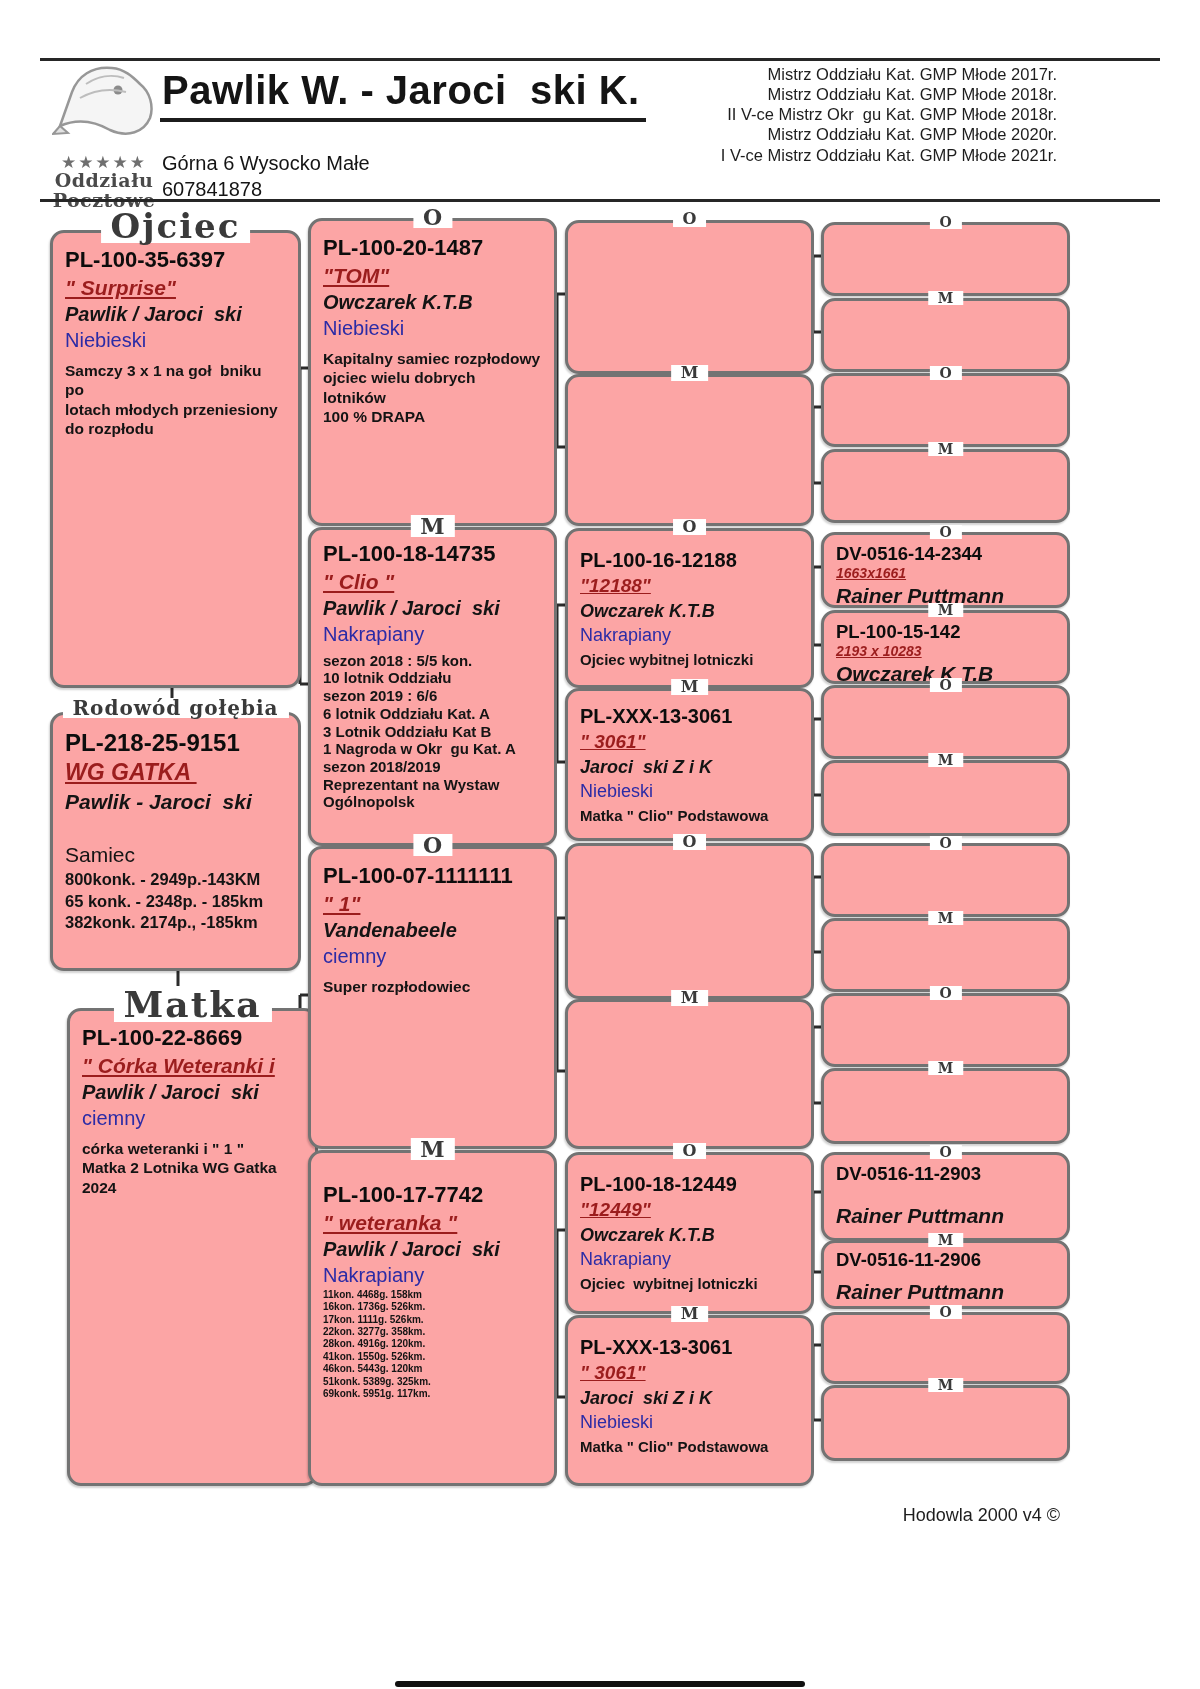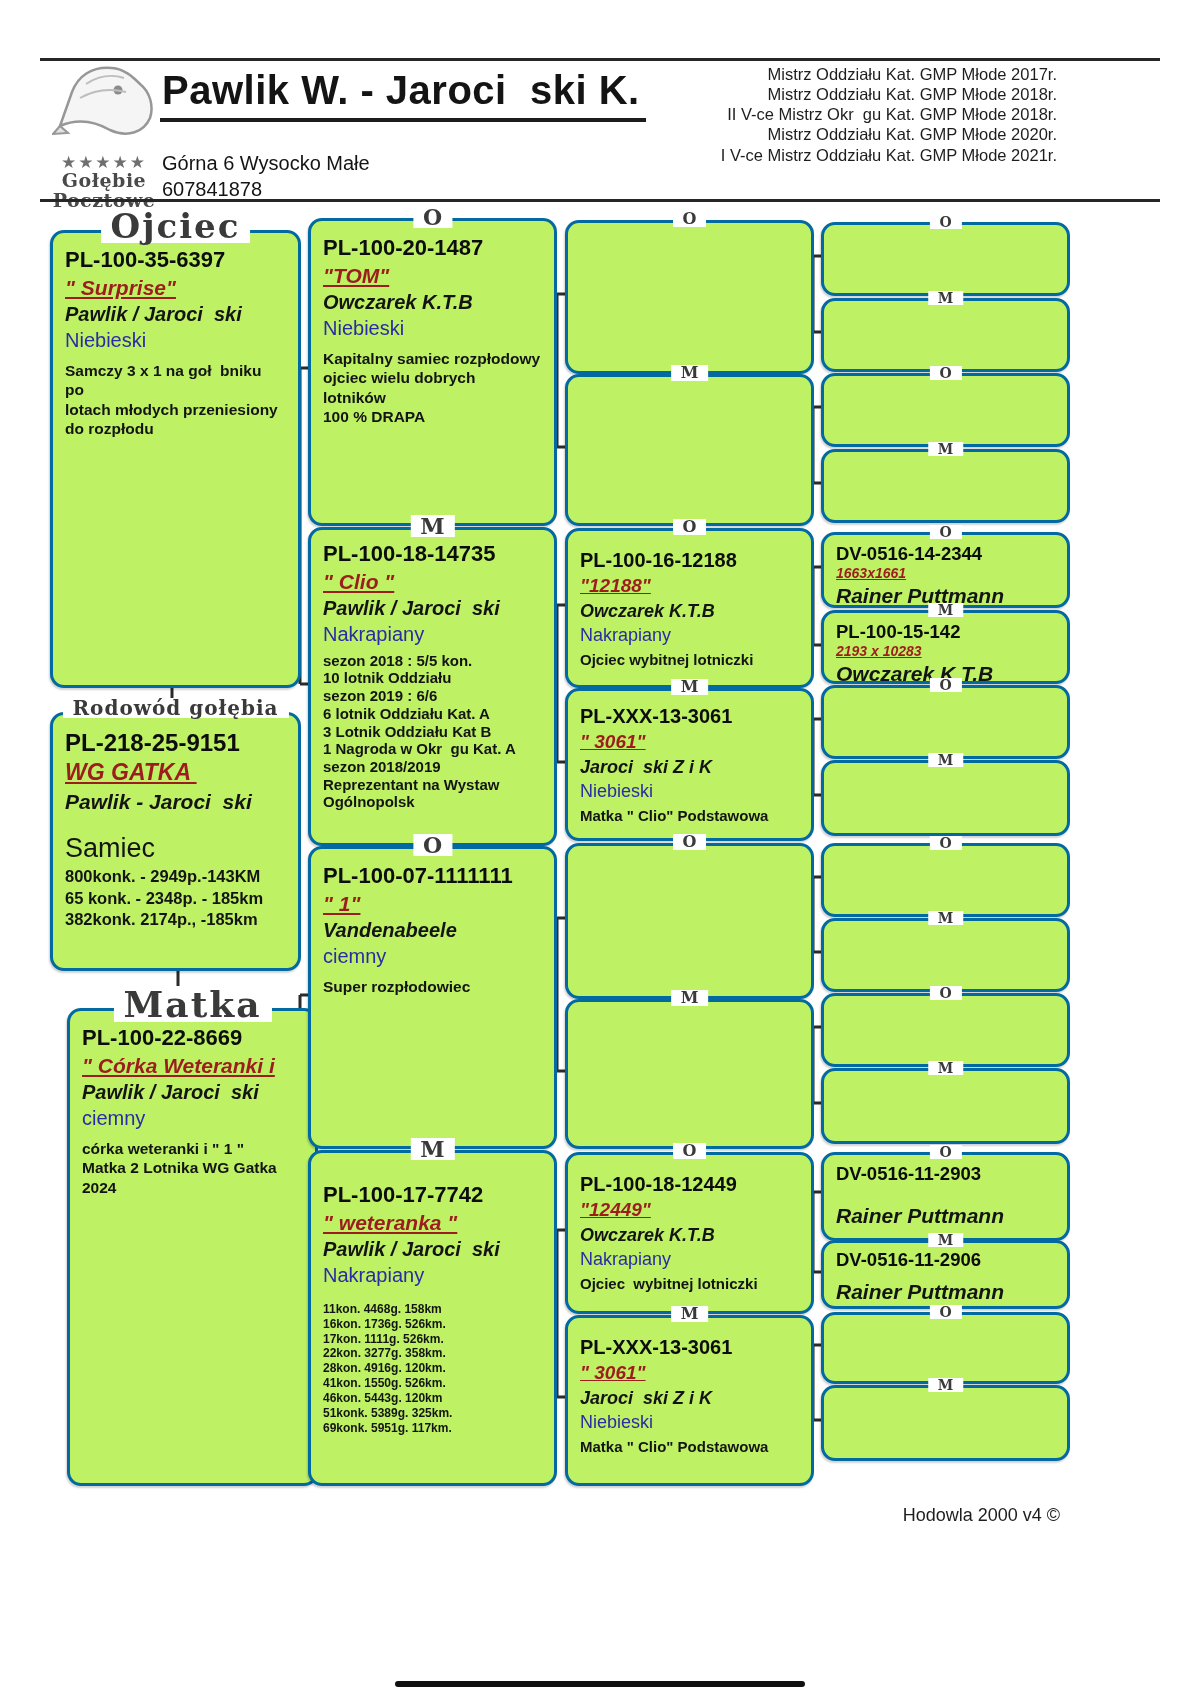"Gołębie" div.ltxt { text: Gołębie -> Oddziału }
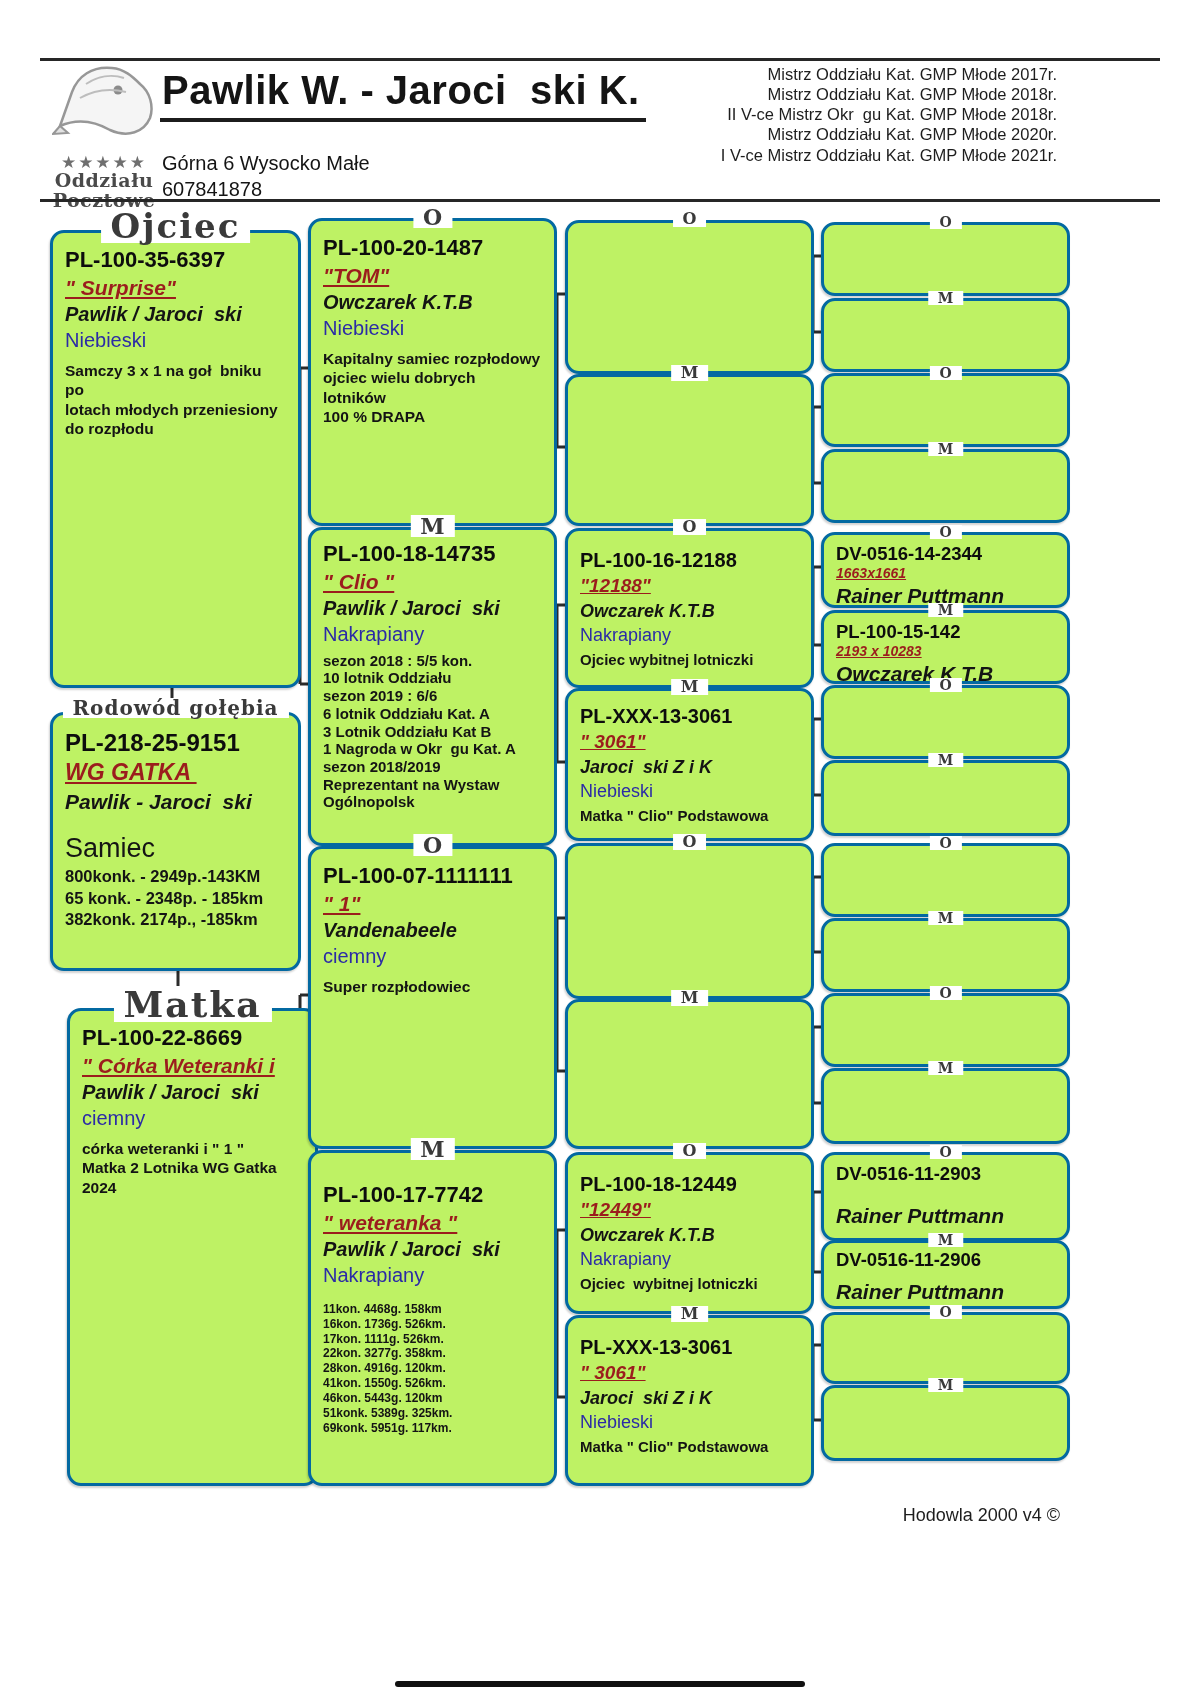"Ojciec" .bx { background: #bef264 -> #fca5a5; border: 3px solid #0369a1 -> 3px solid #737373 }
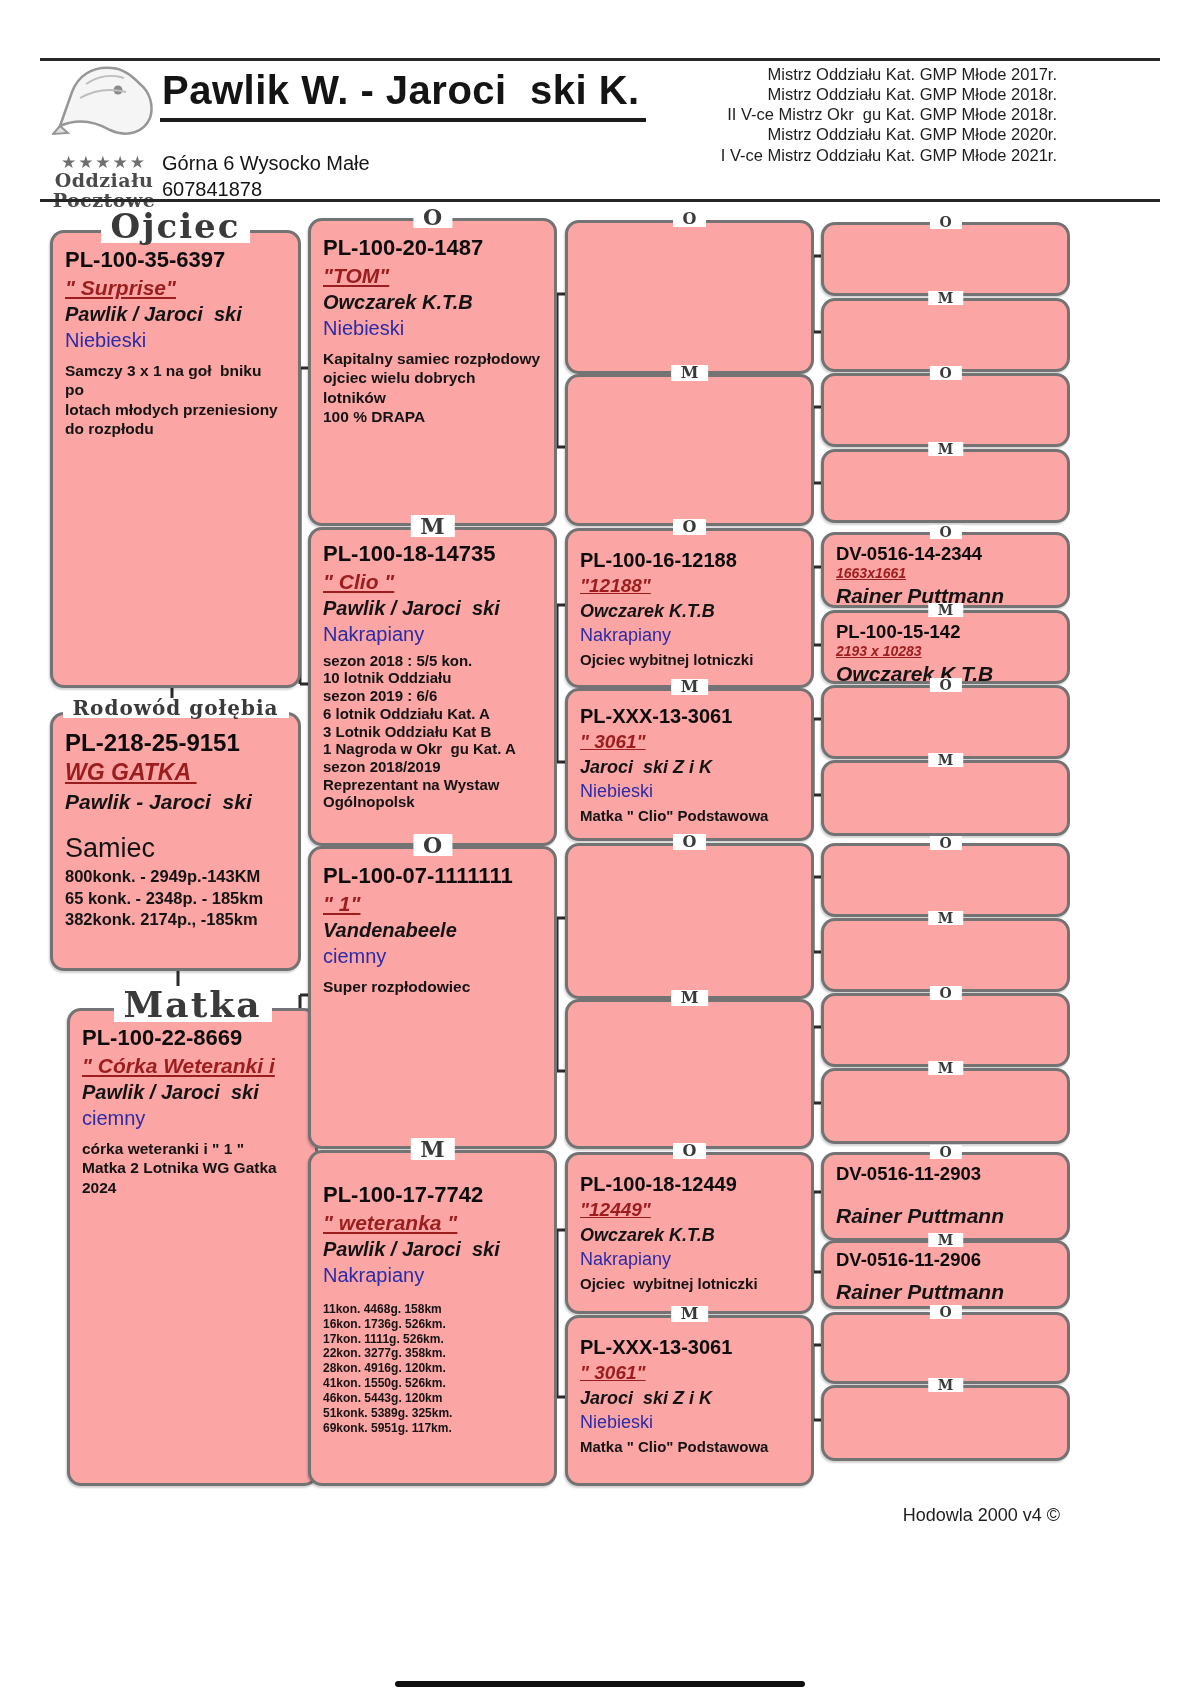"Samiec" .subject-sex { font-size: 27px -> 21px; margin-top: 18px -> 28px }
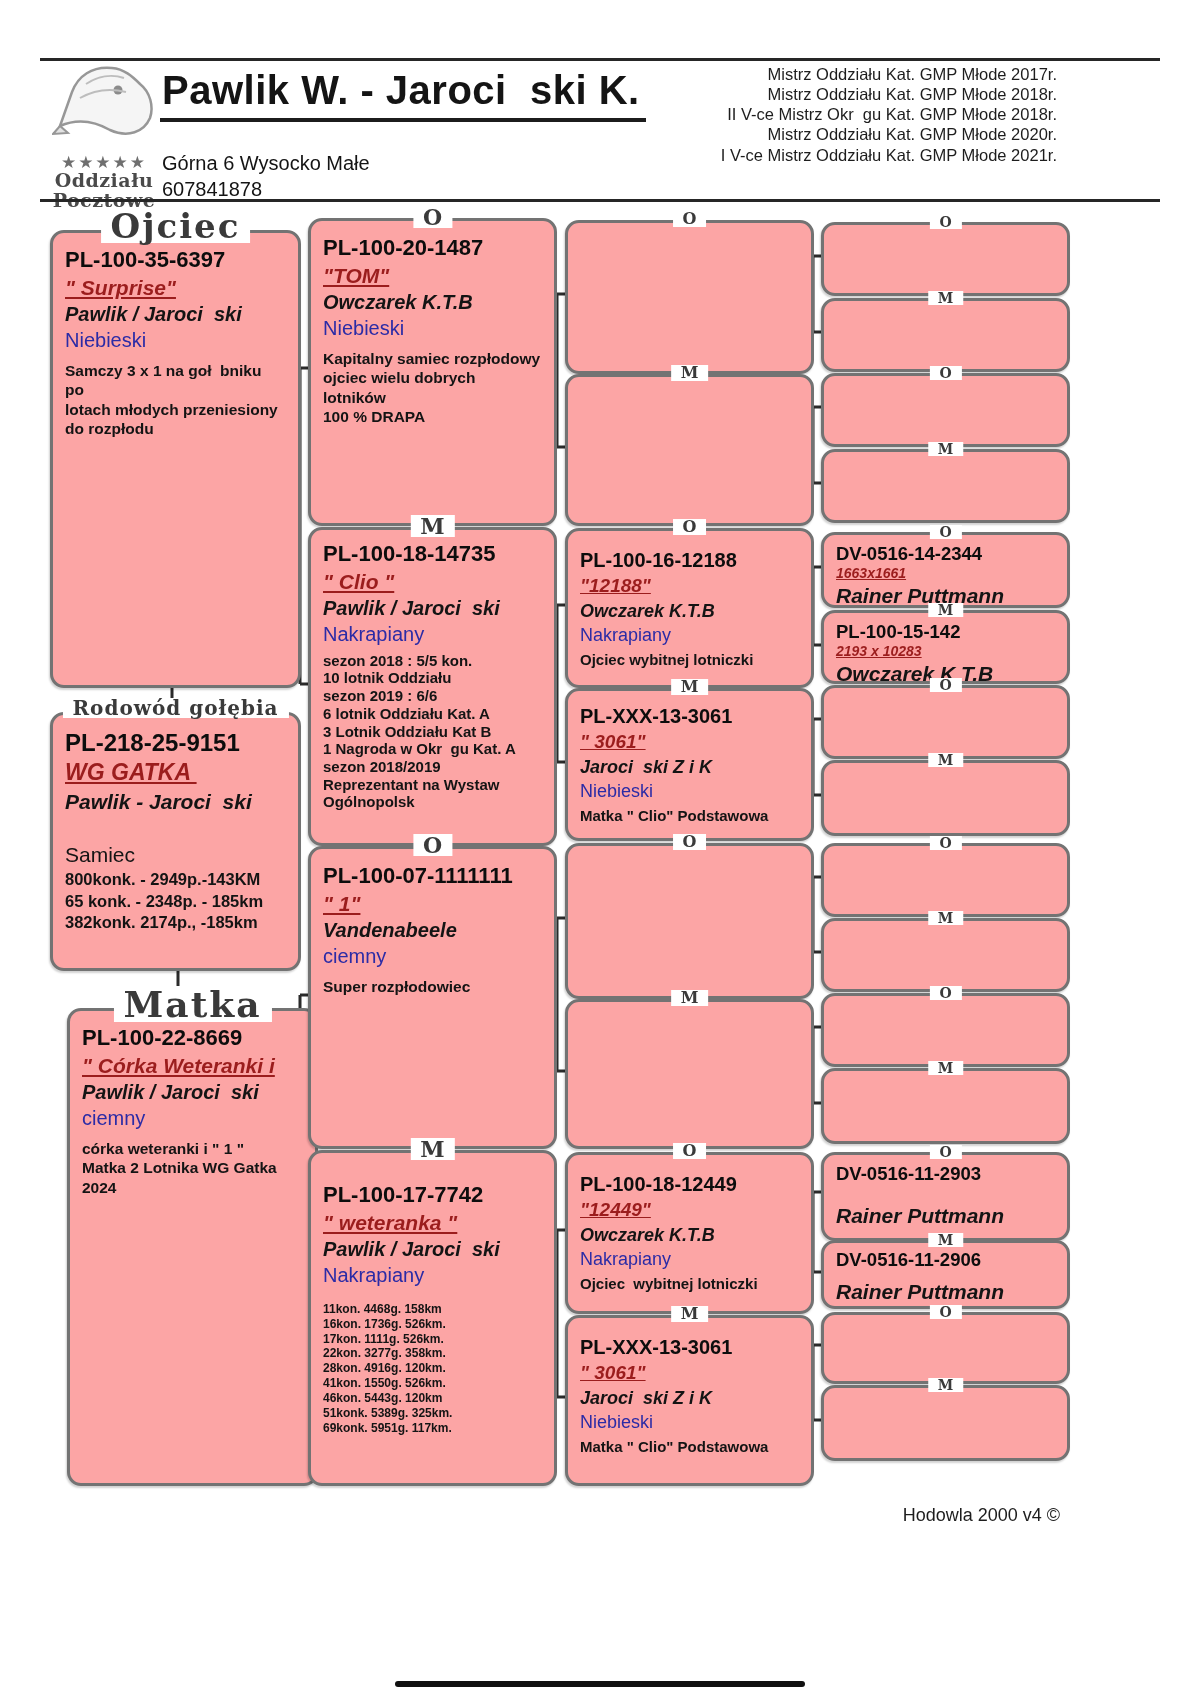"11kon. 4468g. 158km" div.notes { font-size: 12px -> 10px; margin-top: 13px -> 0 }
